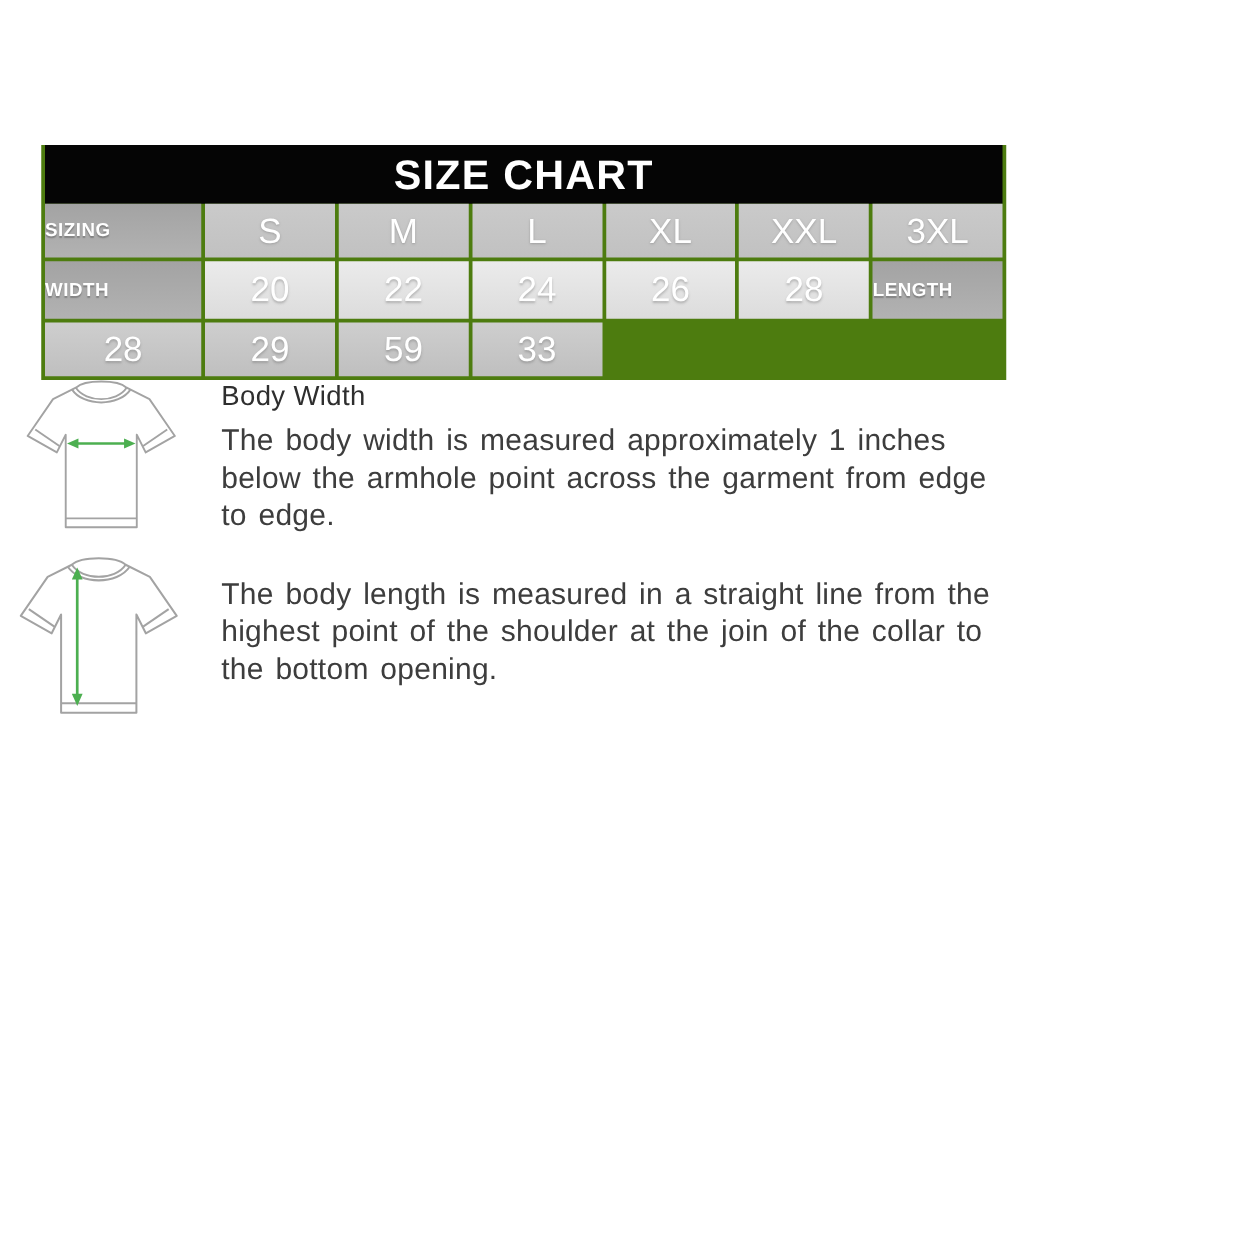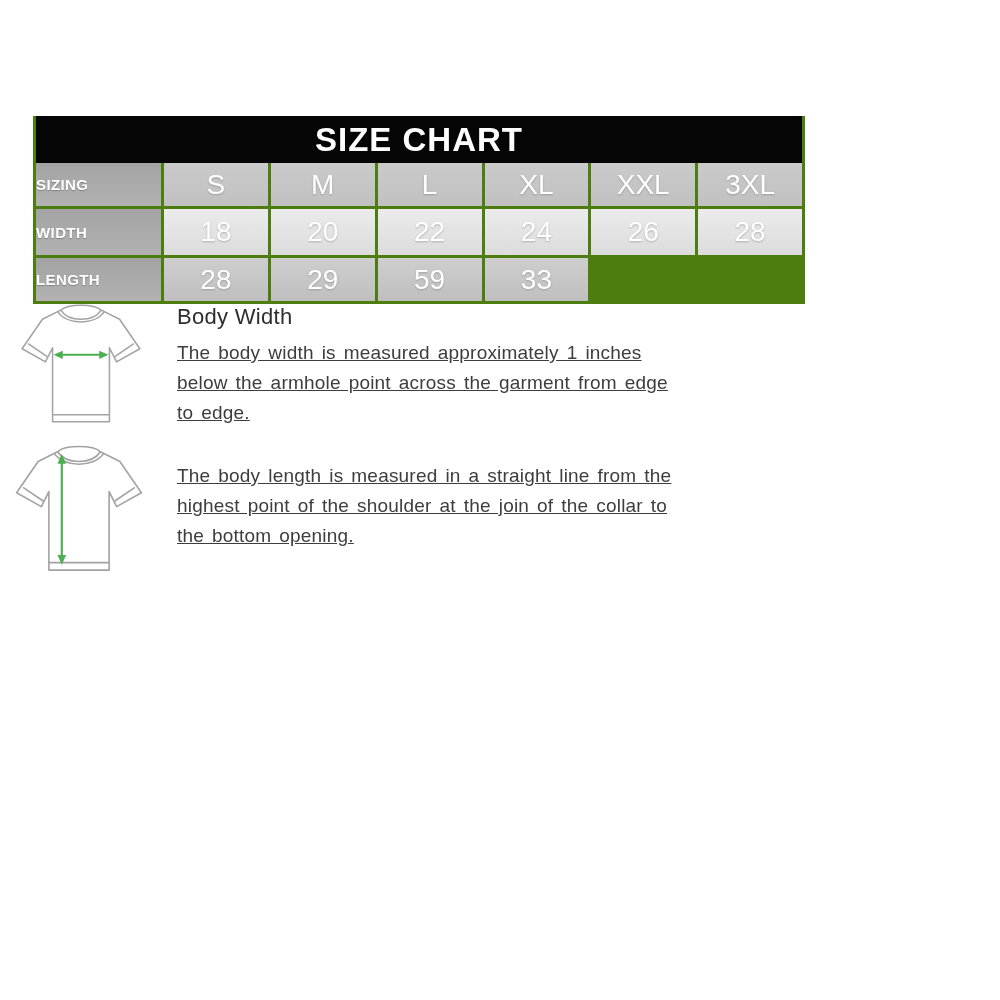"18" div.cell { html: <div>18</div> -> none }
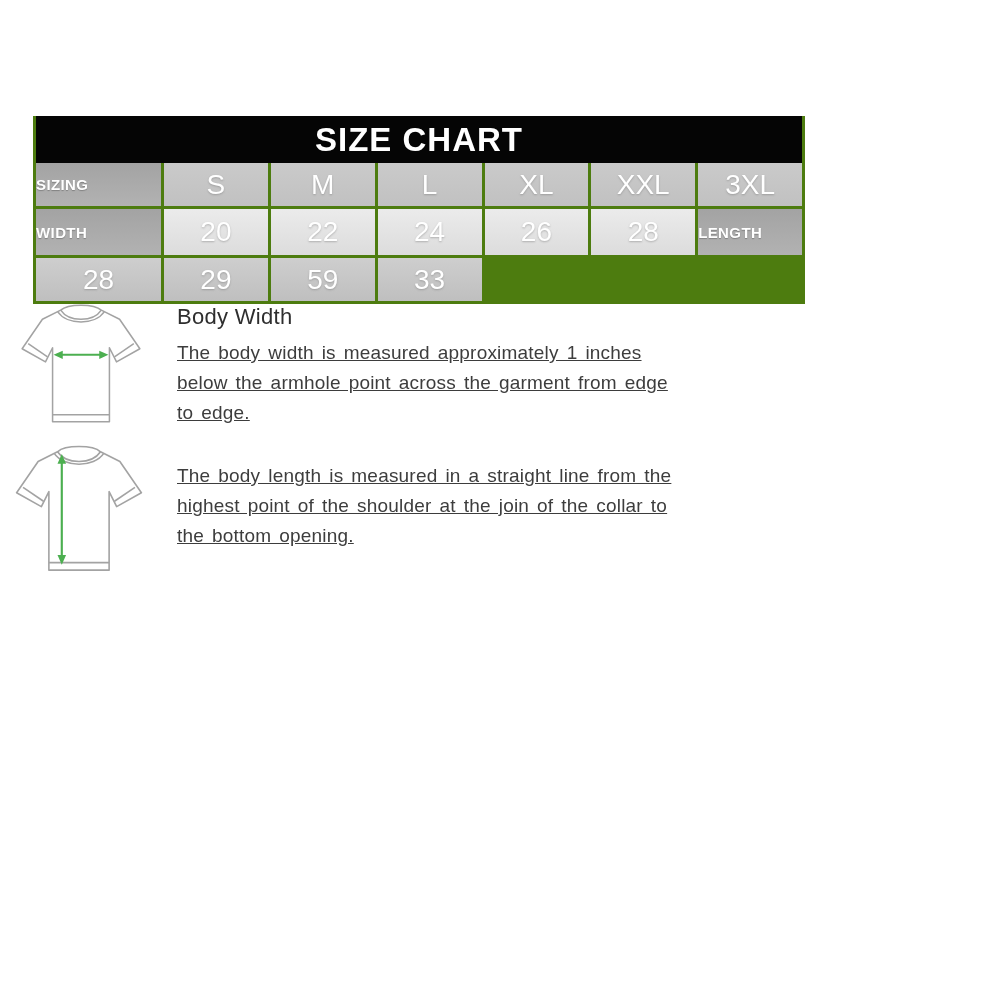"The body width is measured" .mline { font-size: 19px -> 24px; text-decoration: underline -> none }
